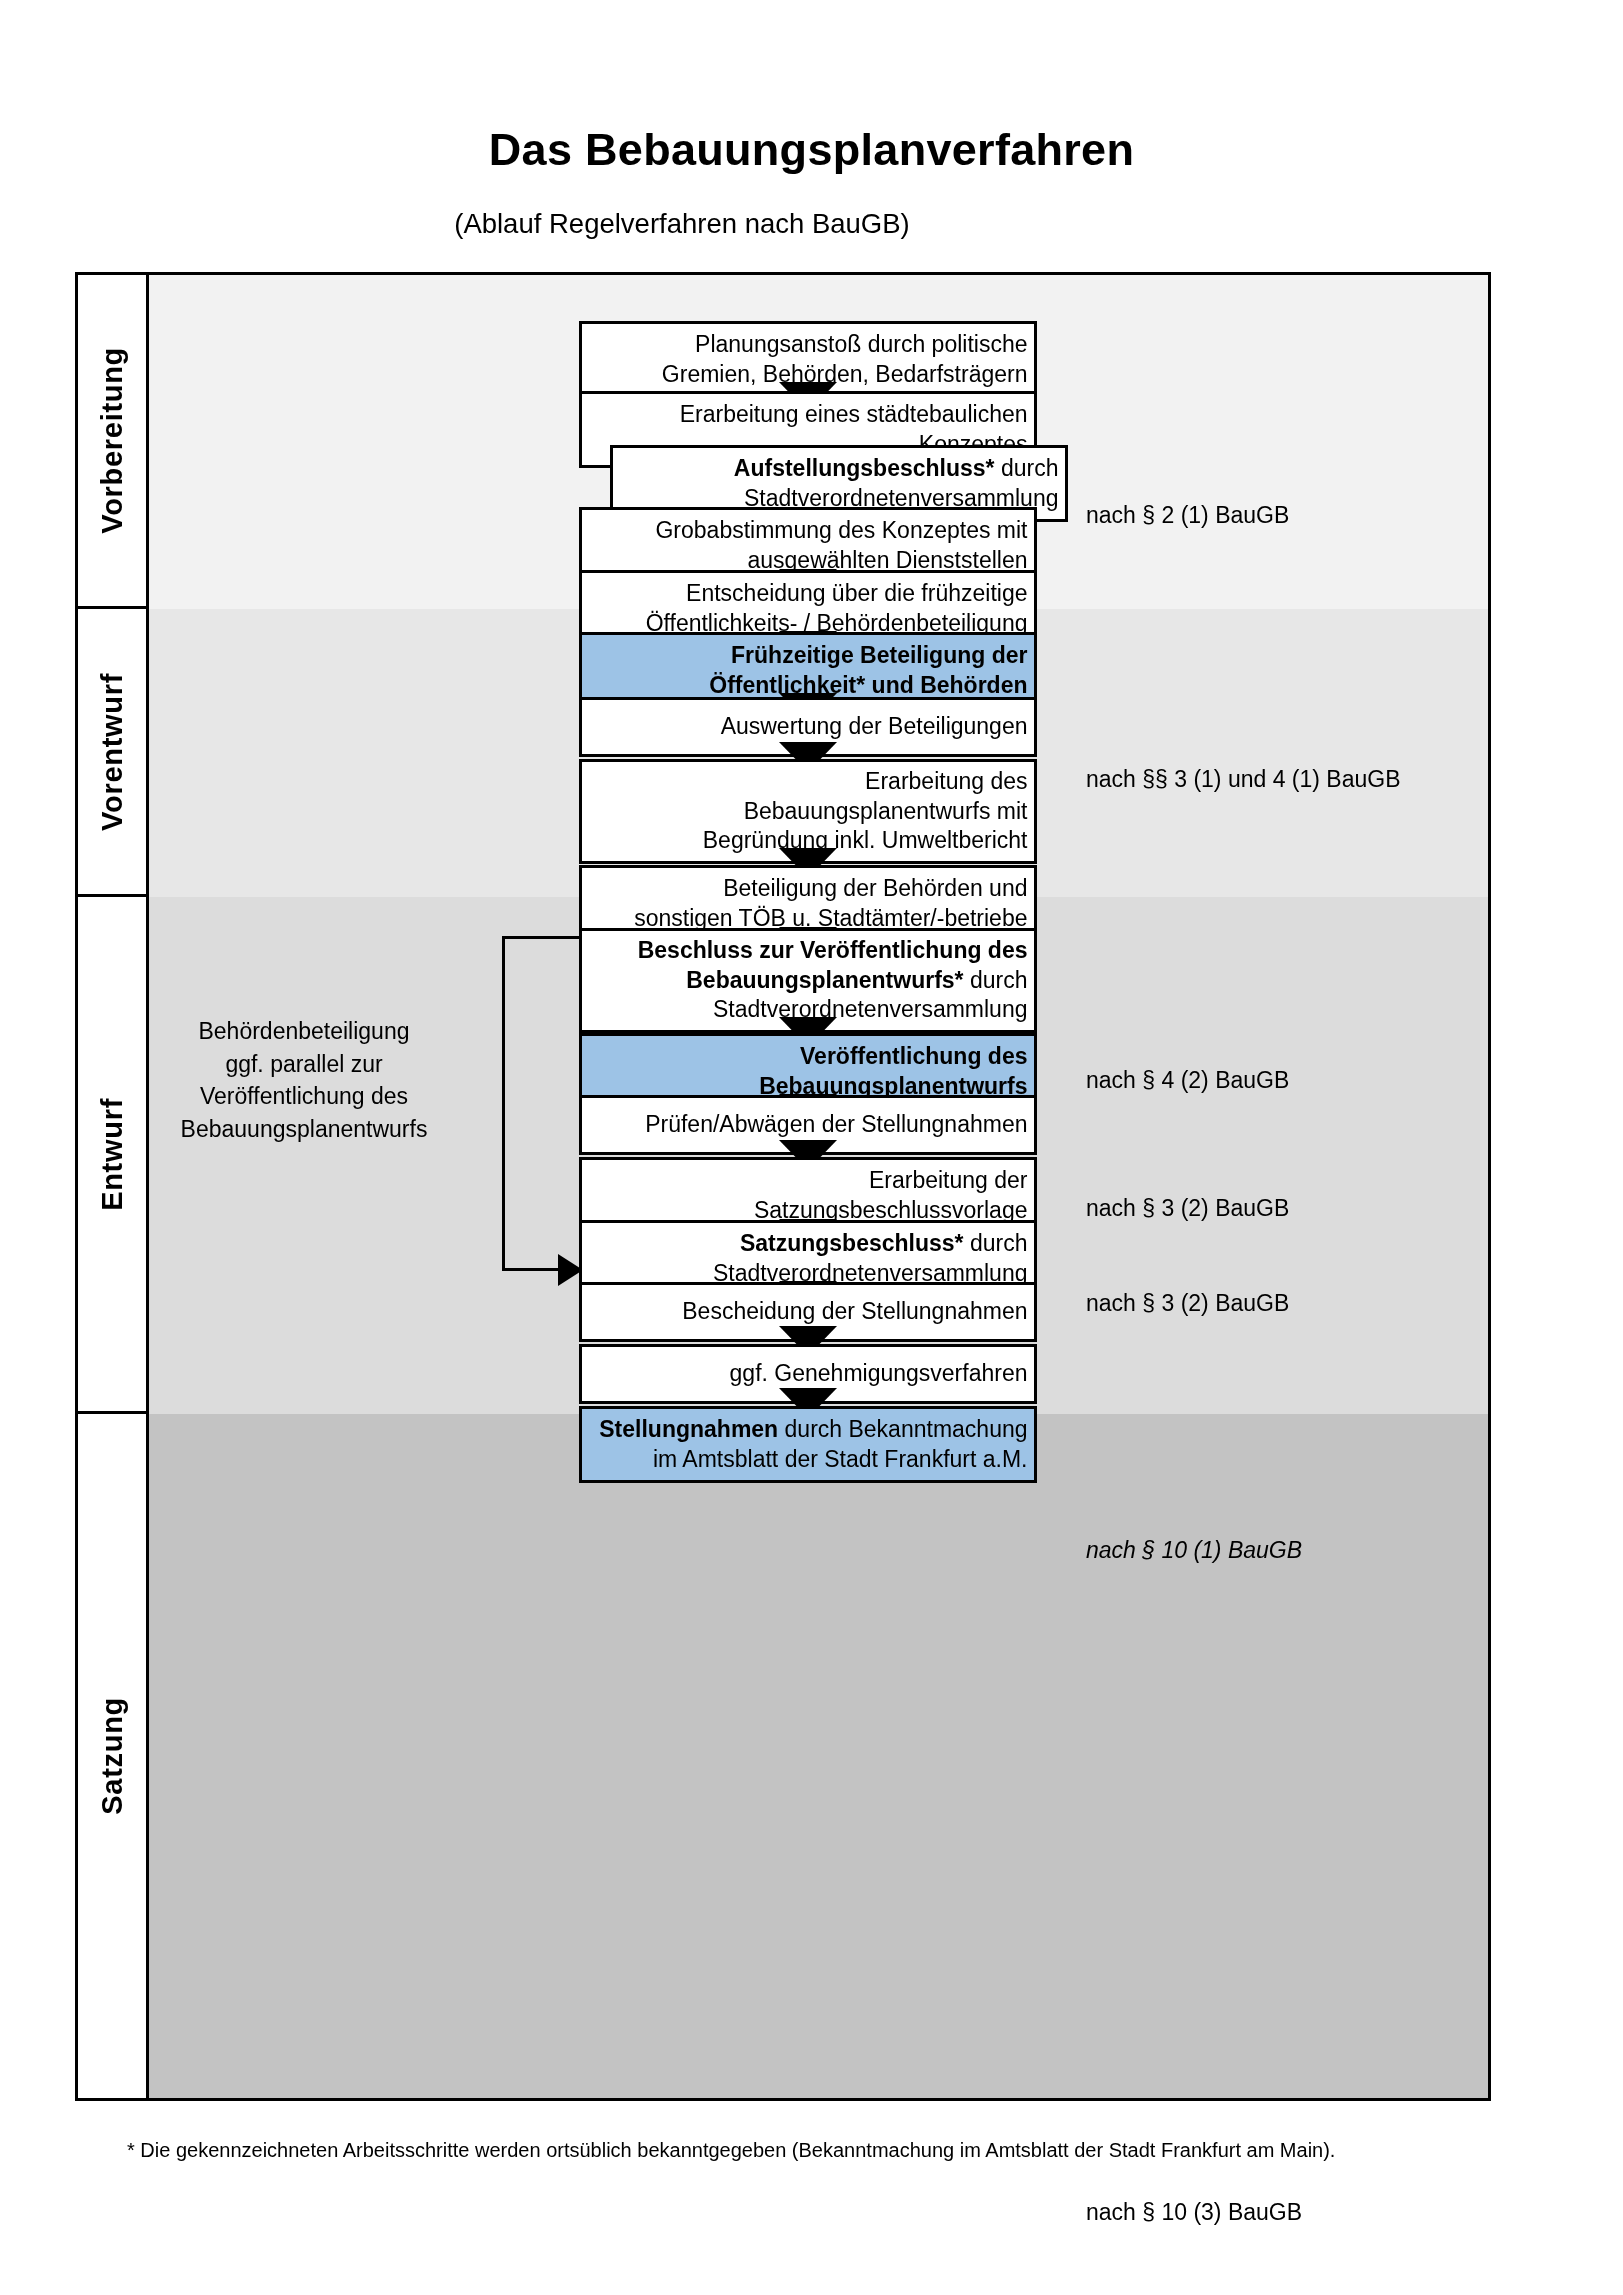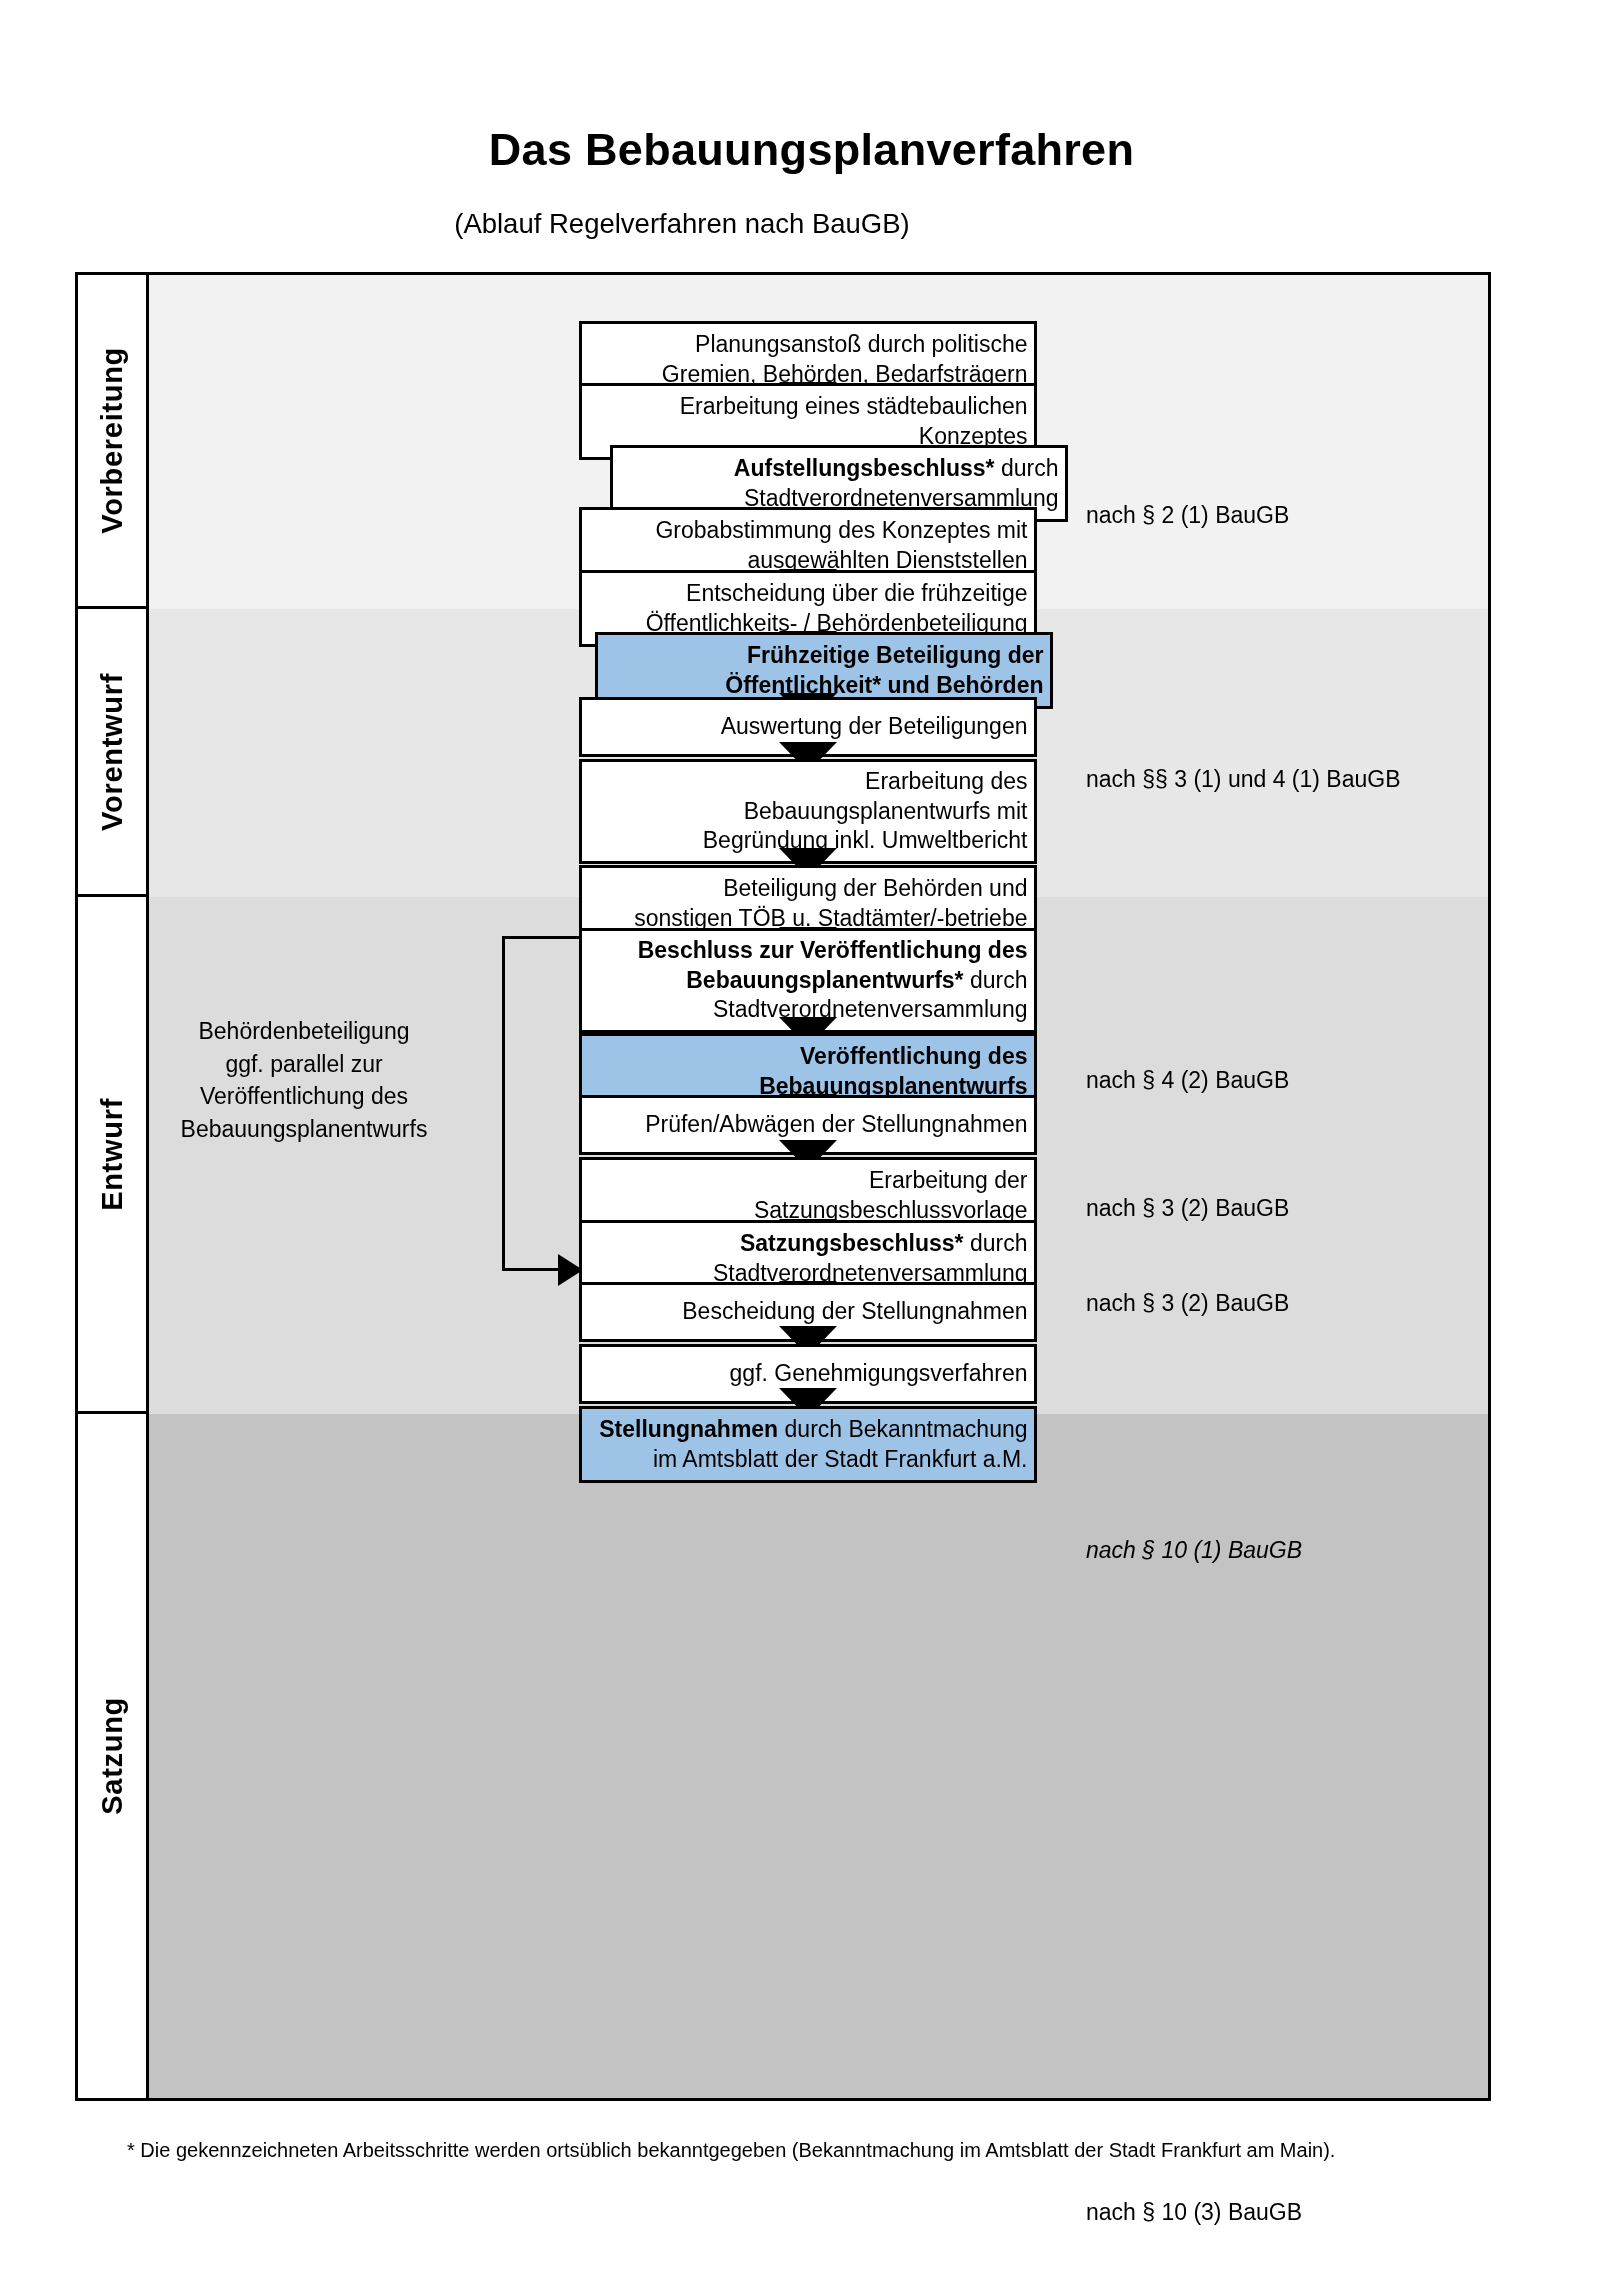"Erarbeitung eines städtebaulichen" div.pbox { top: 108px -> 116px }
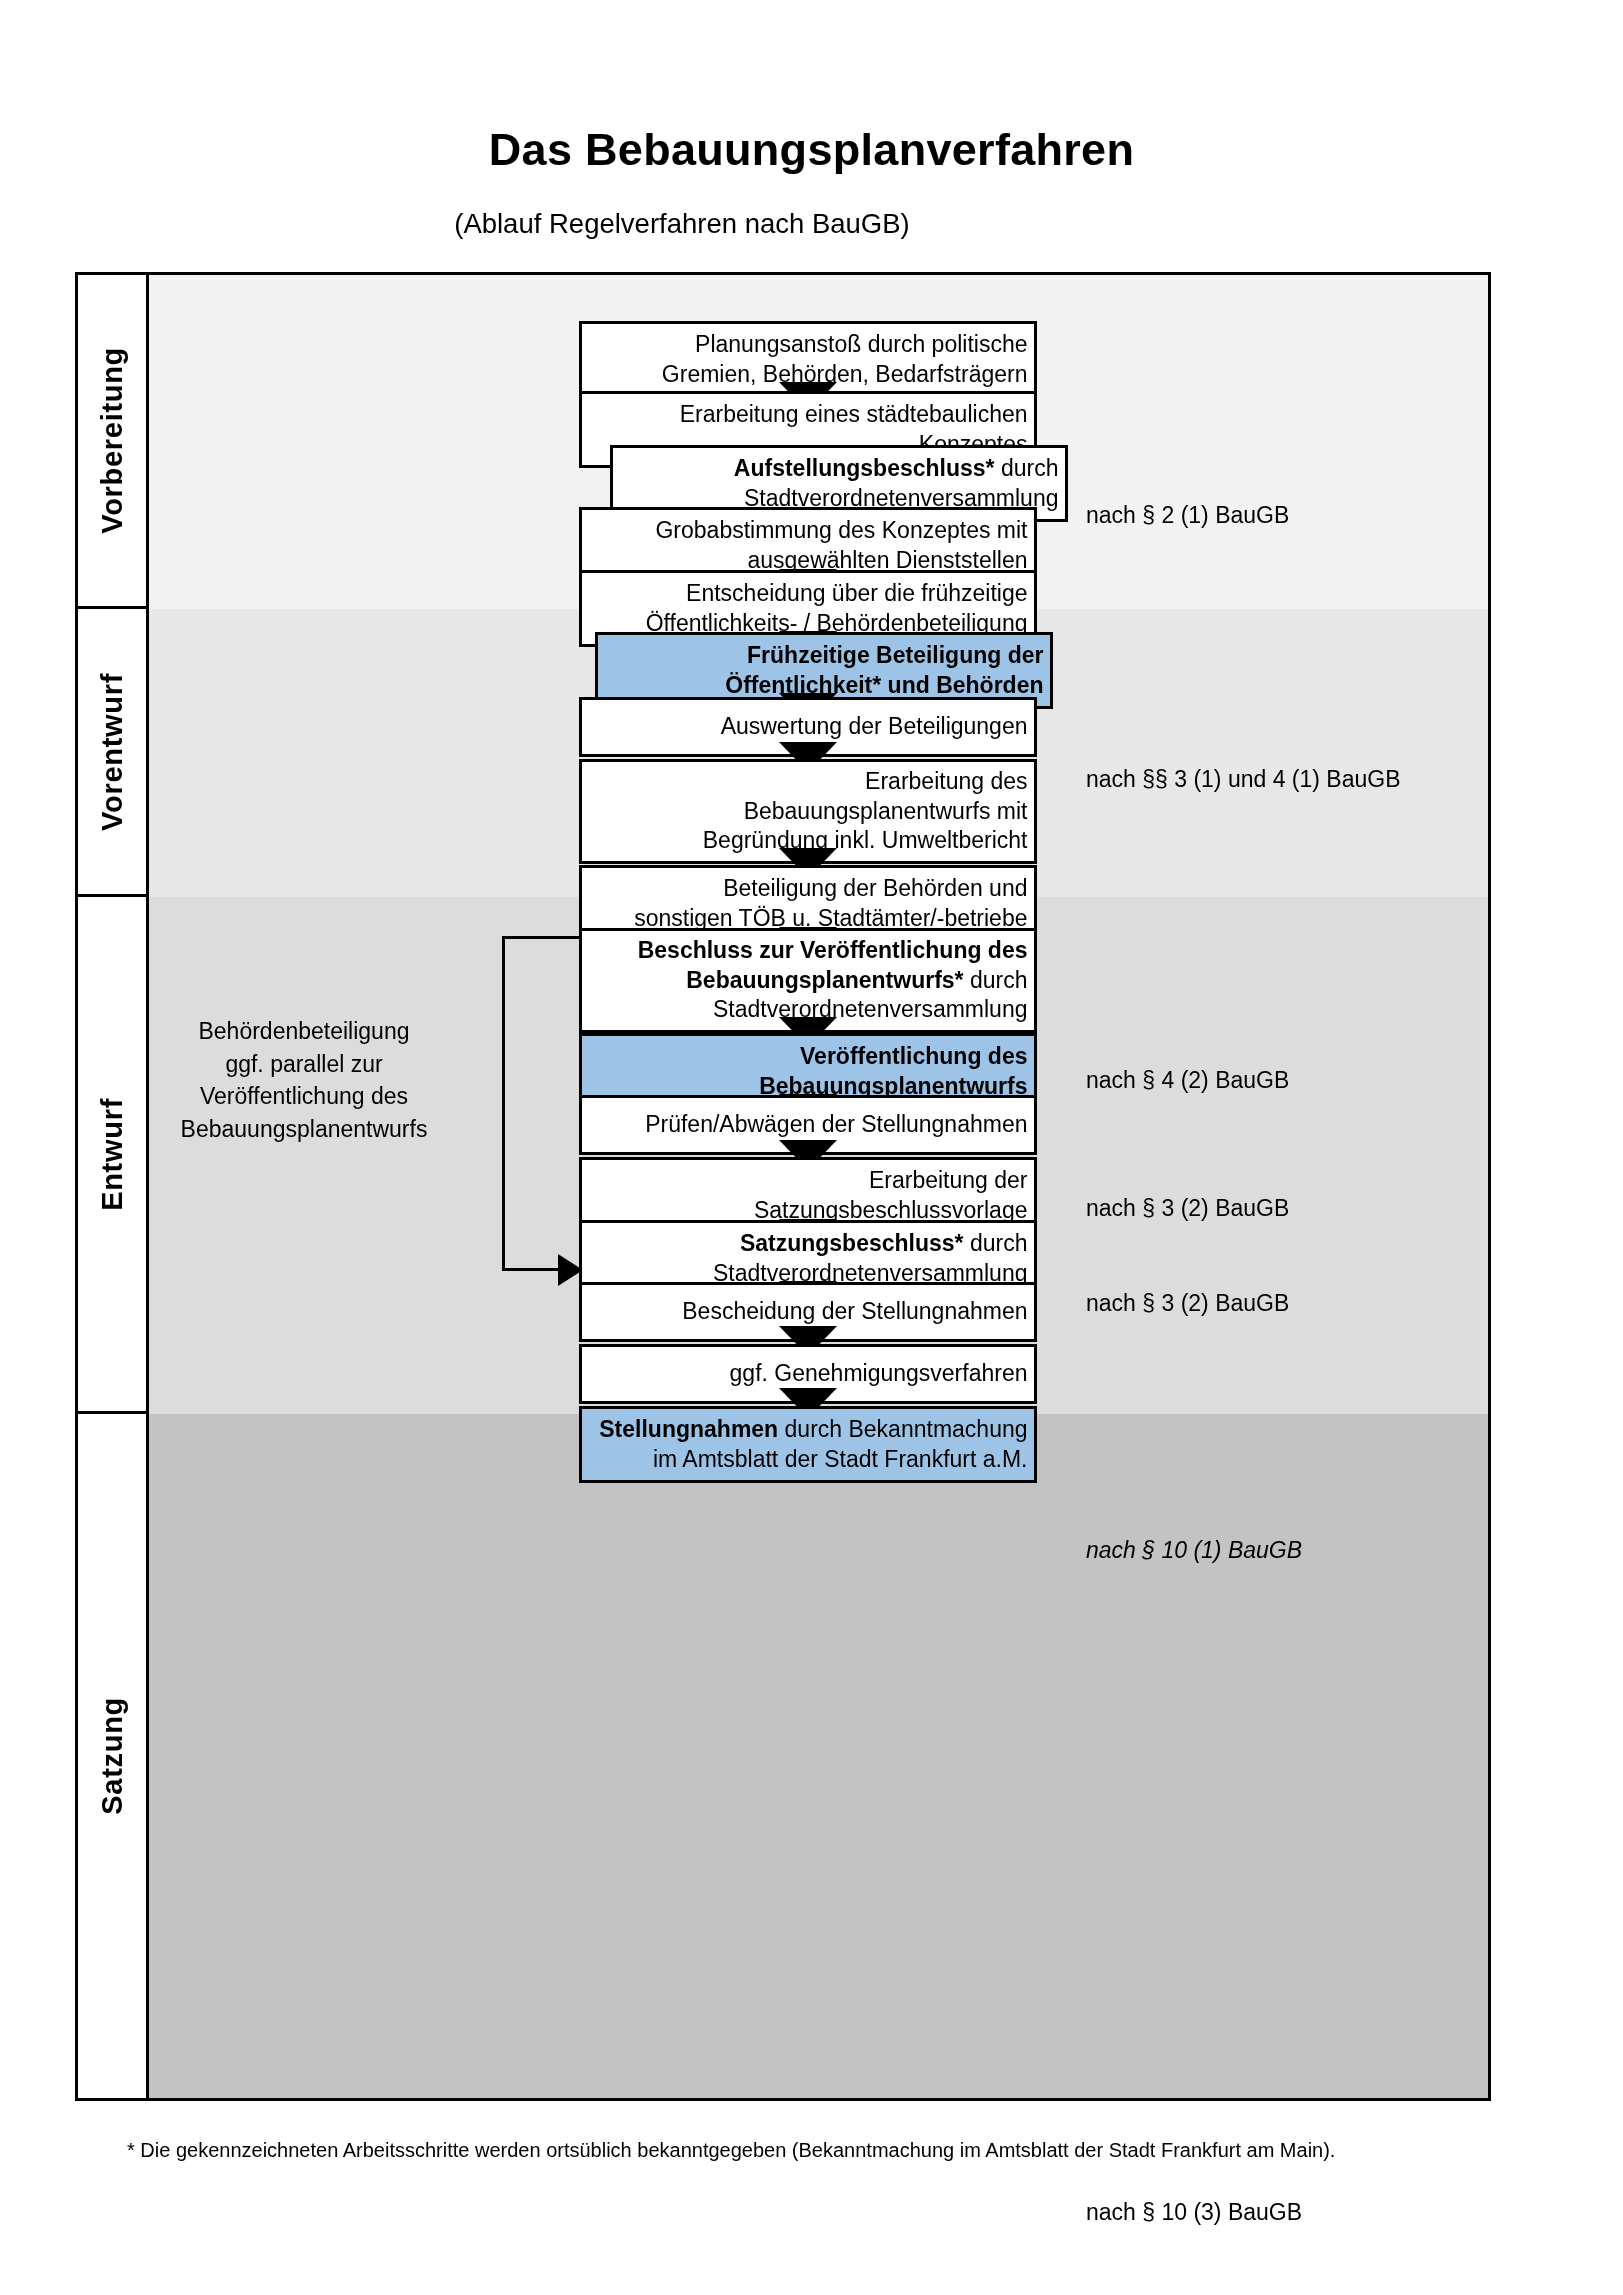"Frühzeitige Beteiligung der" div.pbox { margin-left: 16px -> none }
